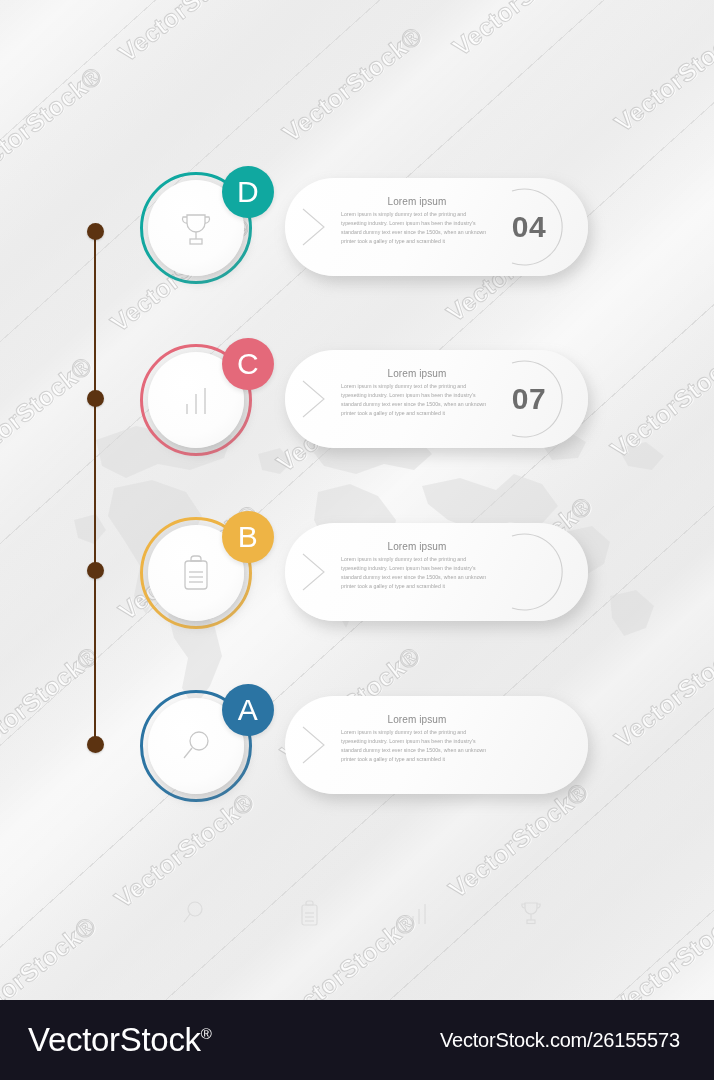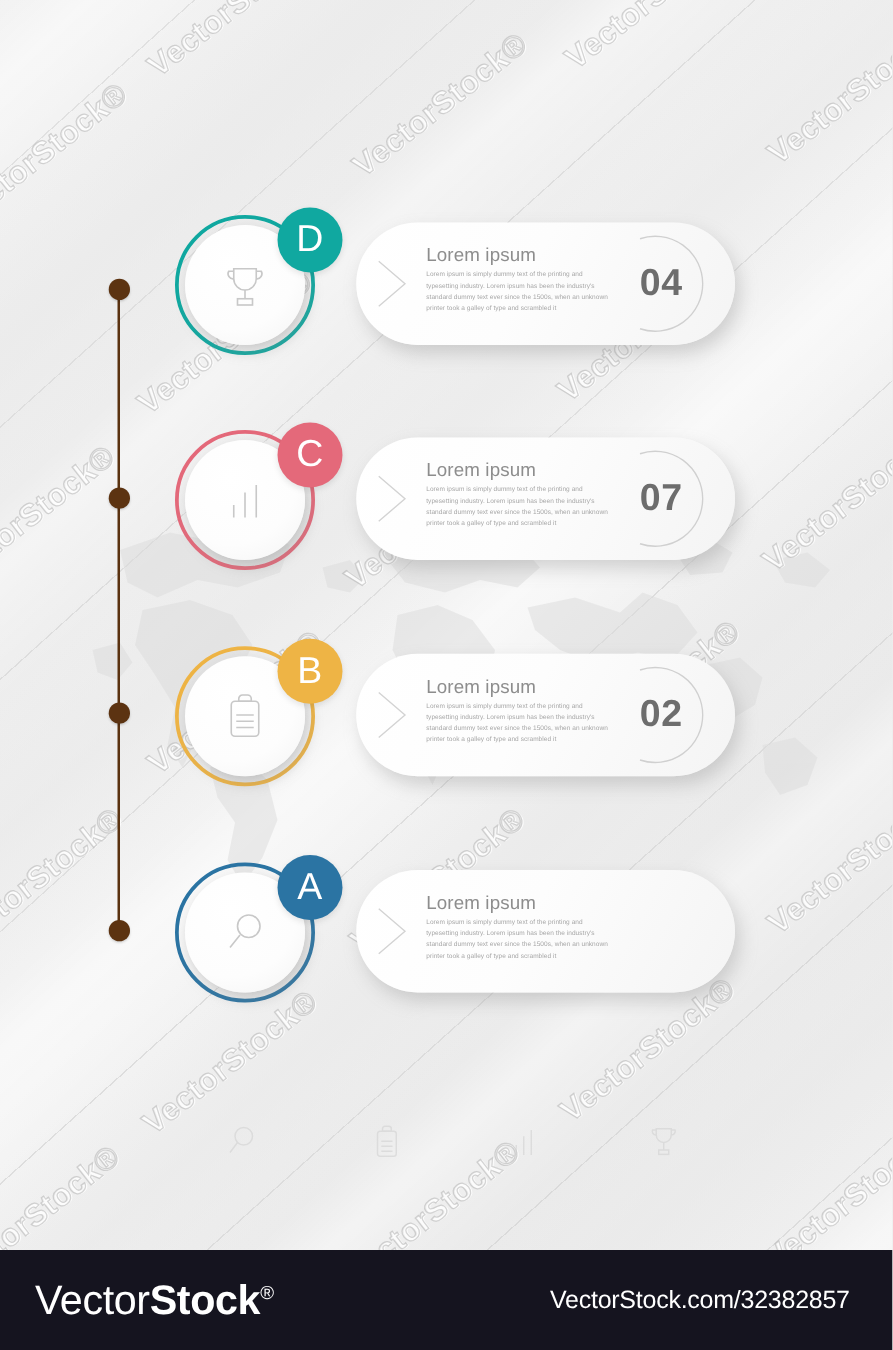"Lorem ipsum" .card-title { font-size: 15px -> 10px; text-align: none -> center }
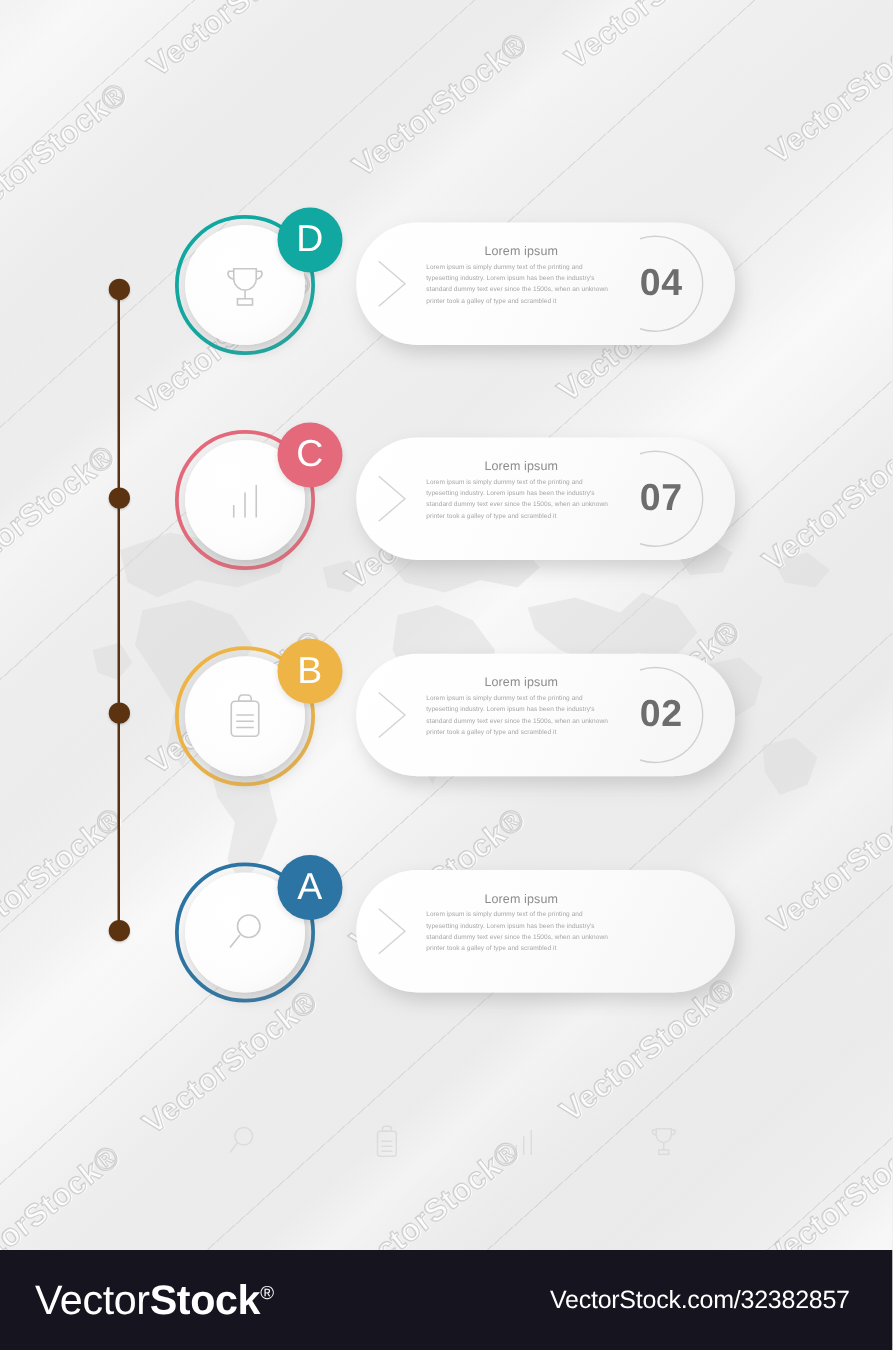"02" div.num { html: <div>02</div> -> none }
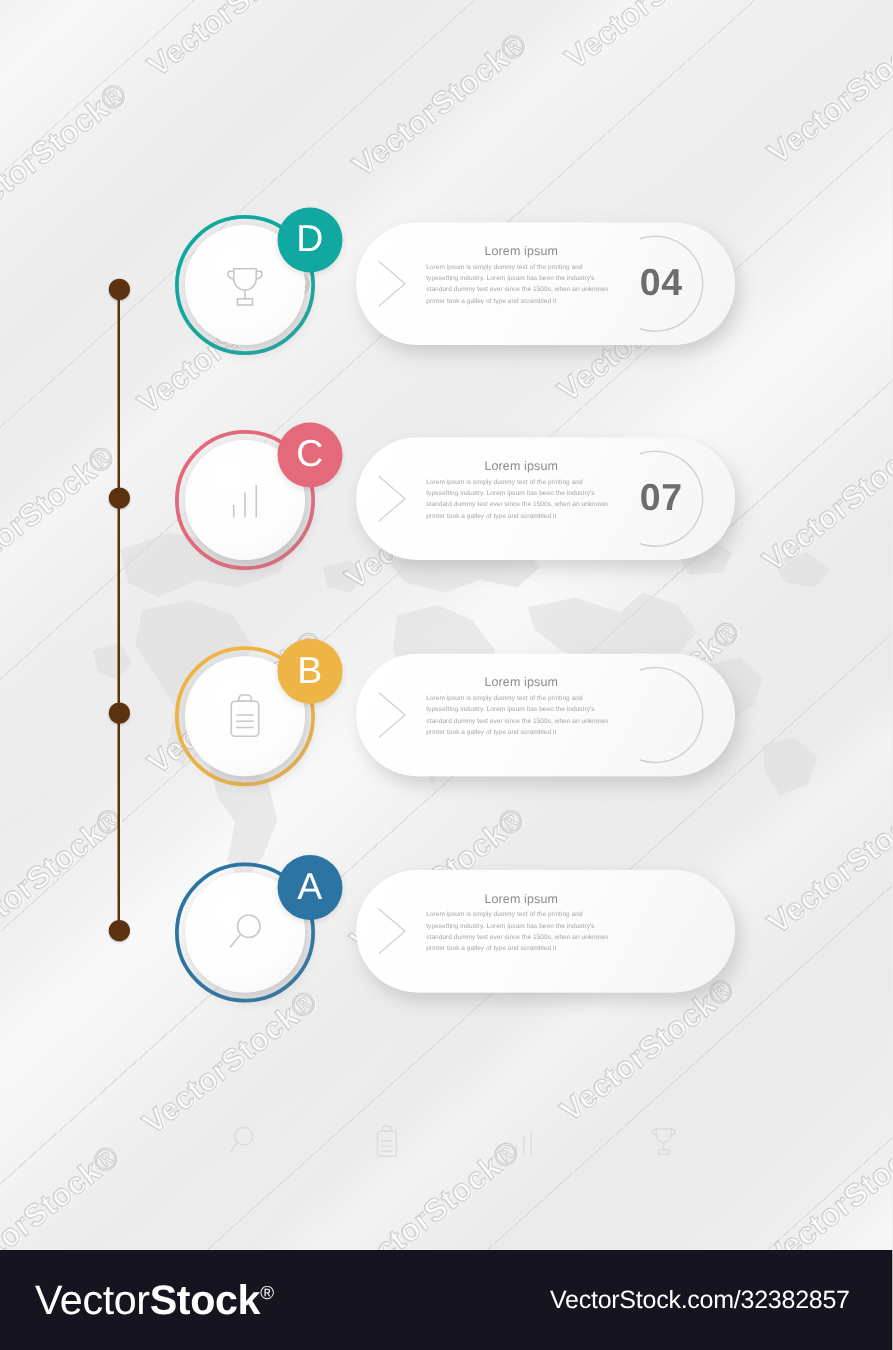"Stock" .logo .bold { font-weight: 700 -> 400 }
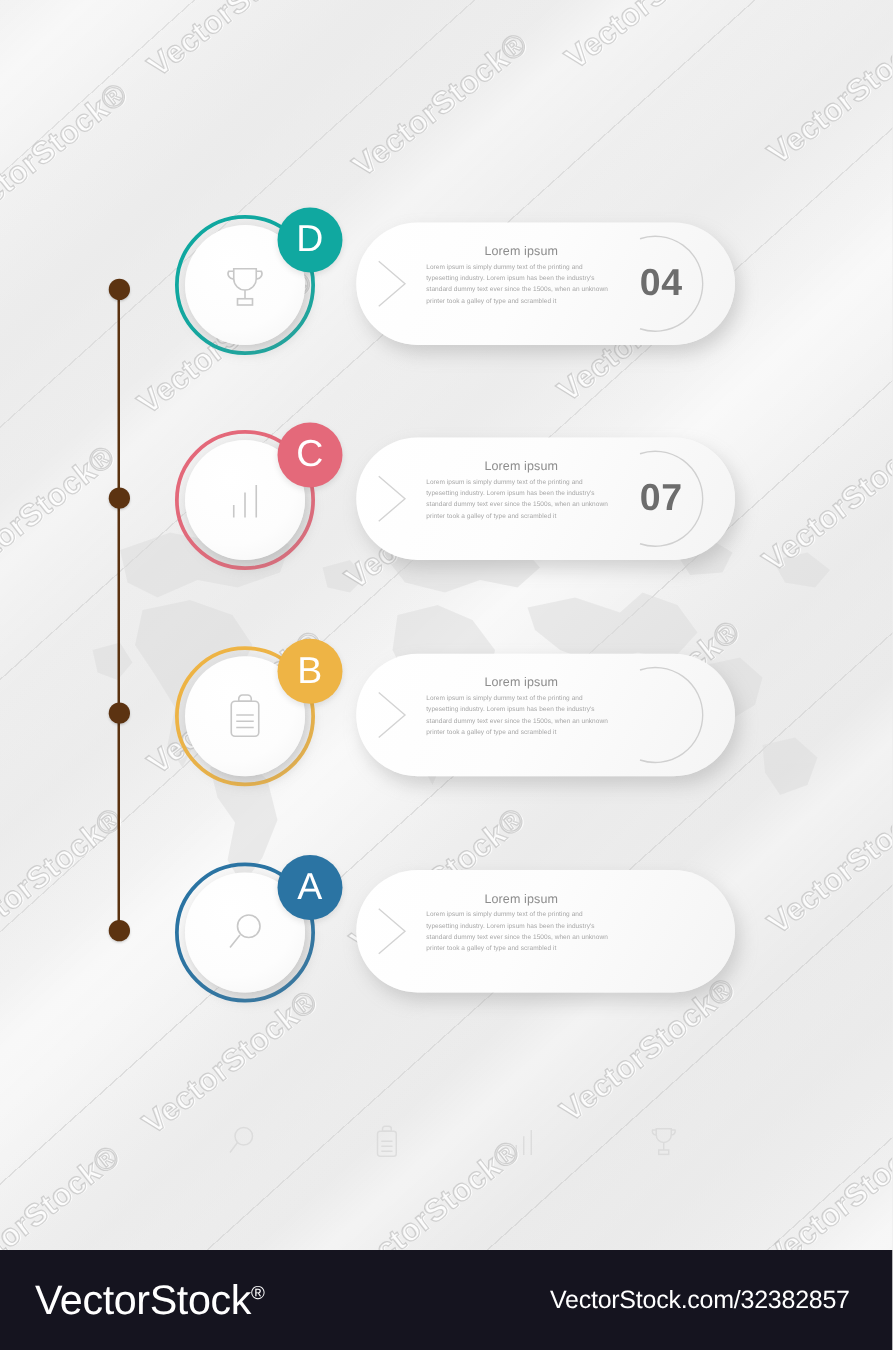"VectorStock.com/32382857" div.site { text: VectorStock.com/32382857 -> VectorStock.com/26155573 }
